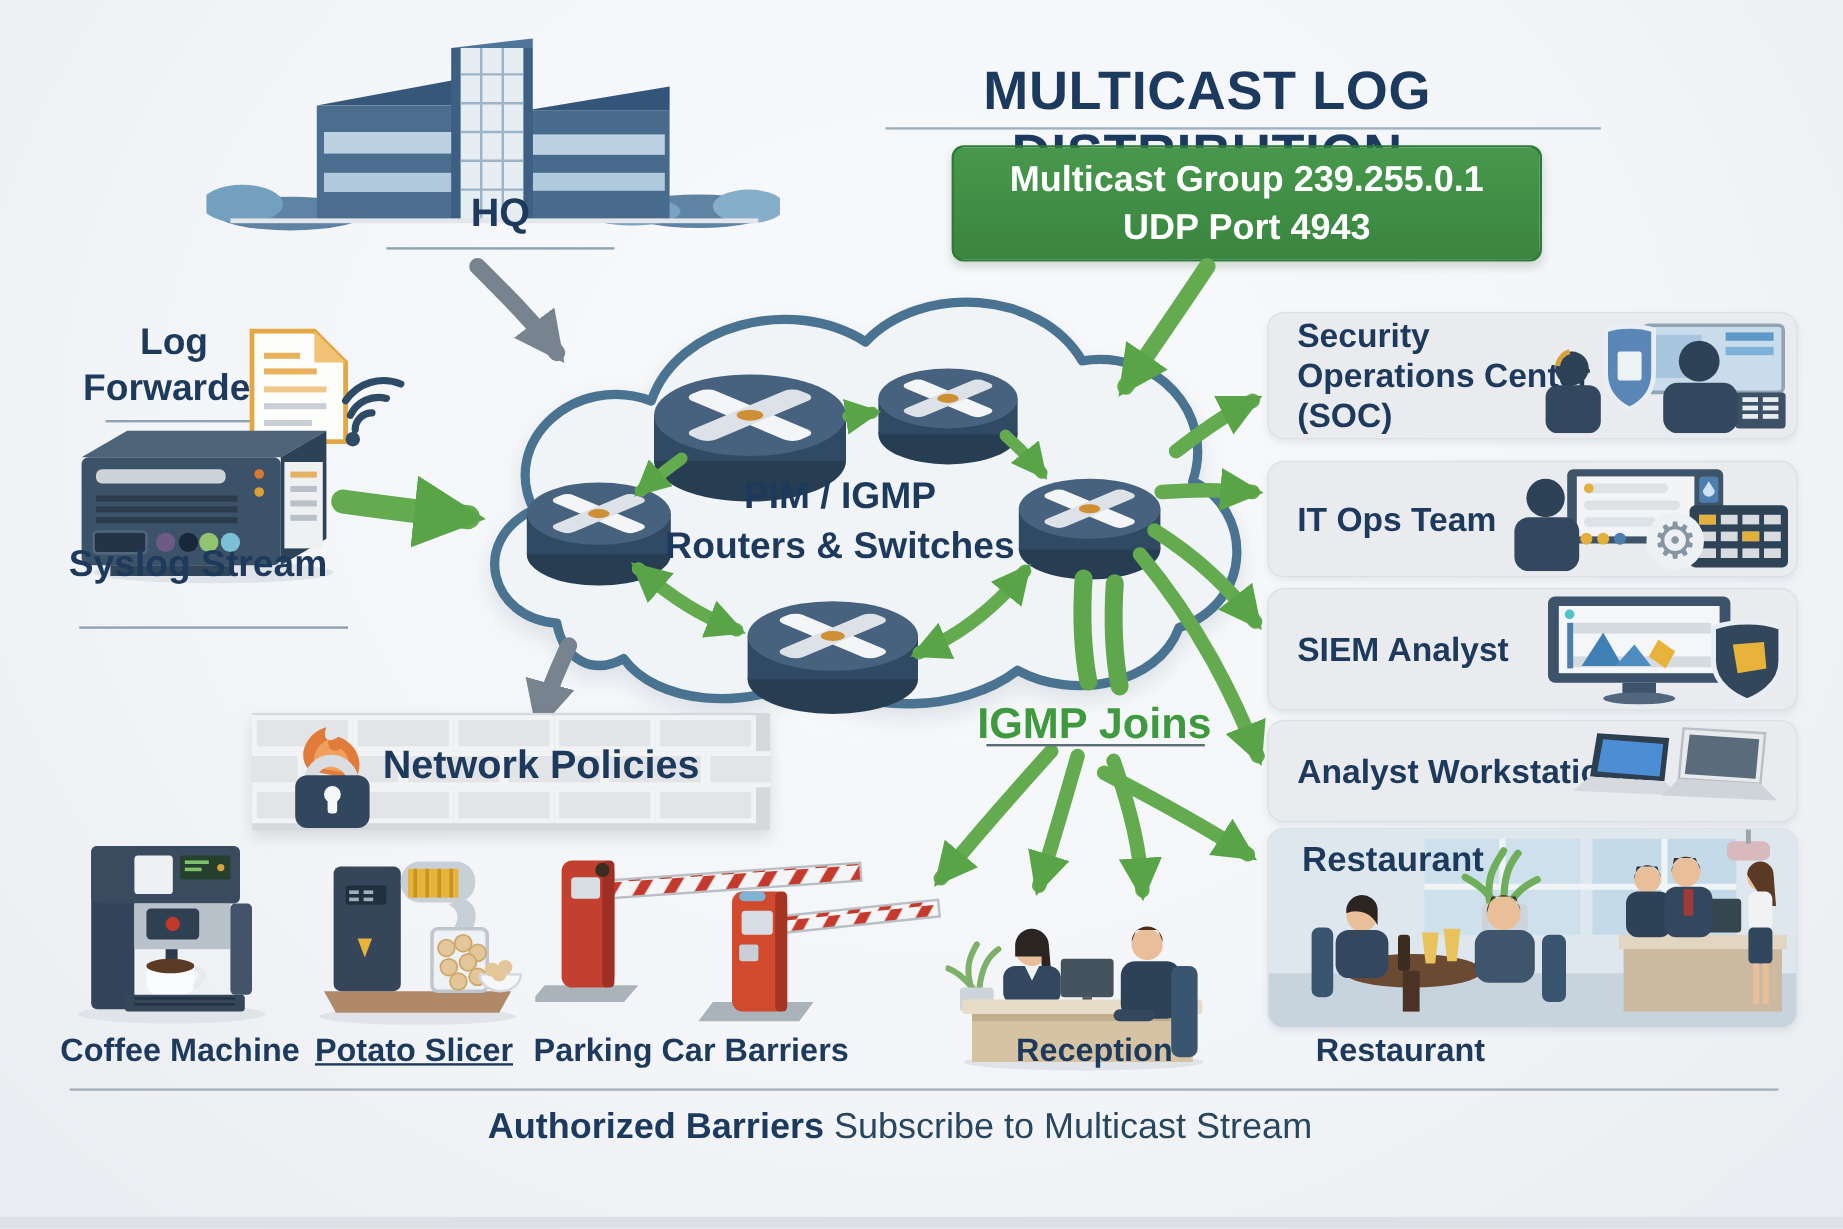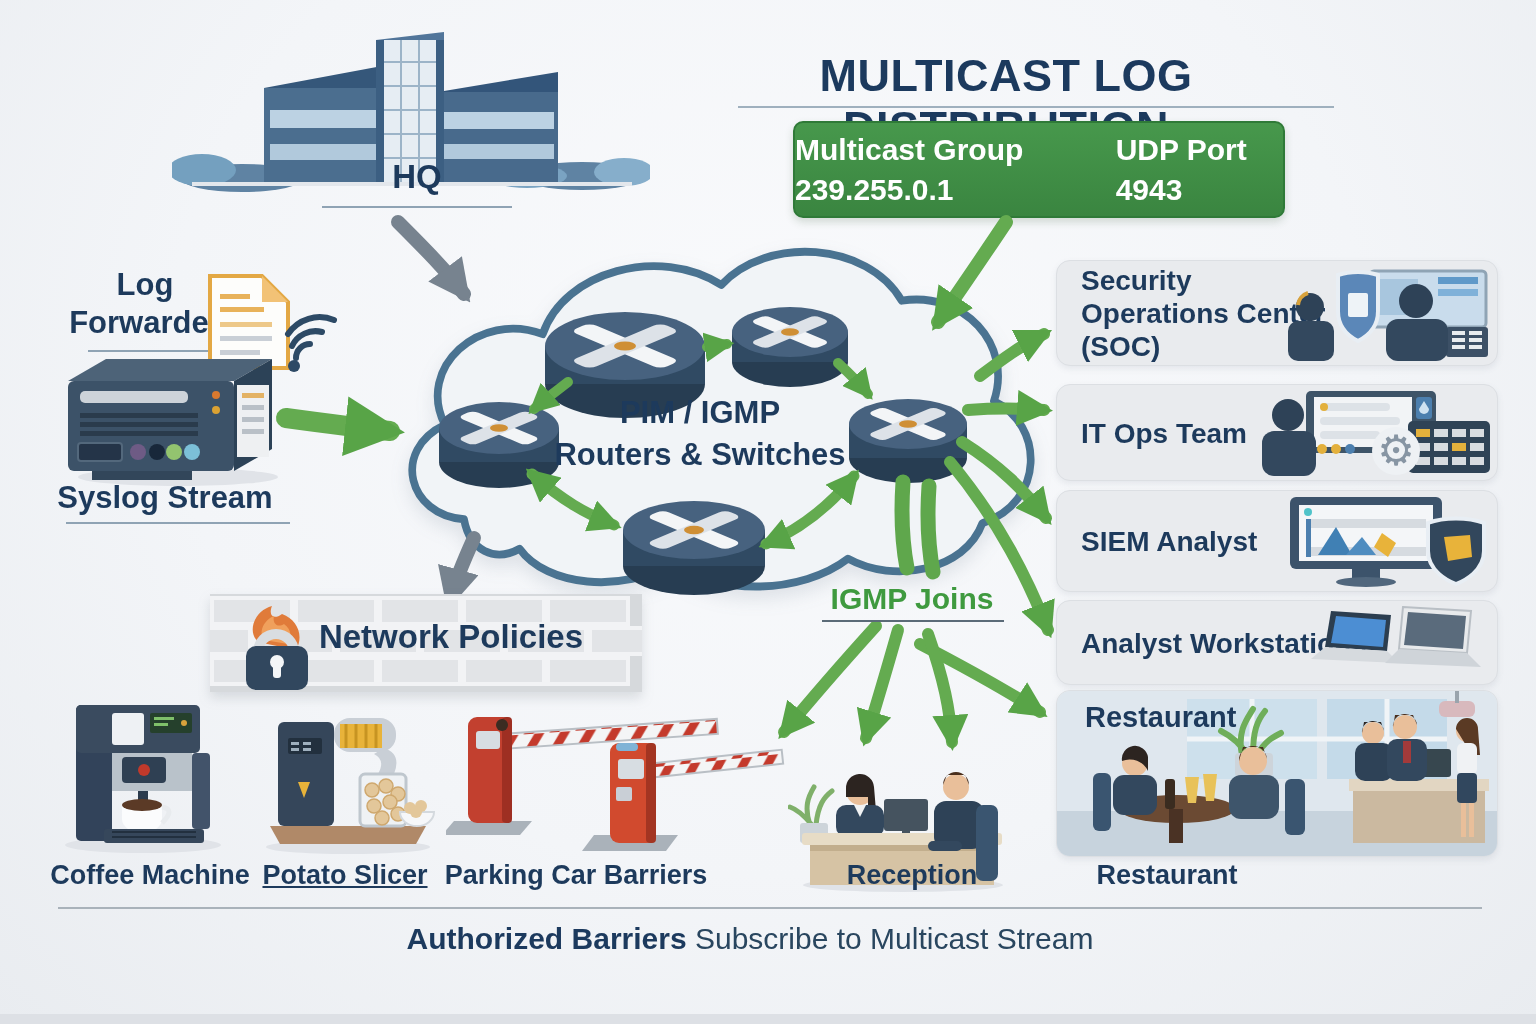"Multicast Group 239.255.0.1" #badge { flex-direction: none -> column }
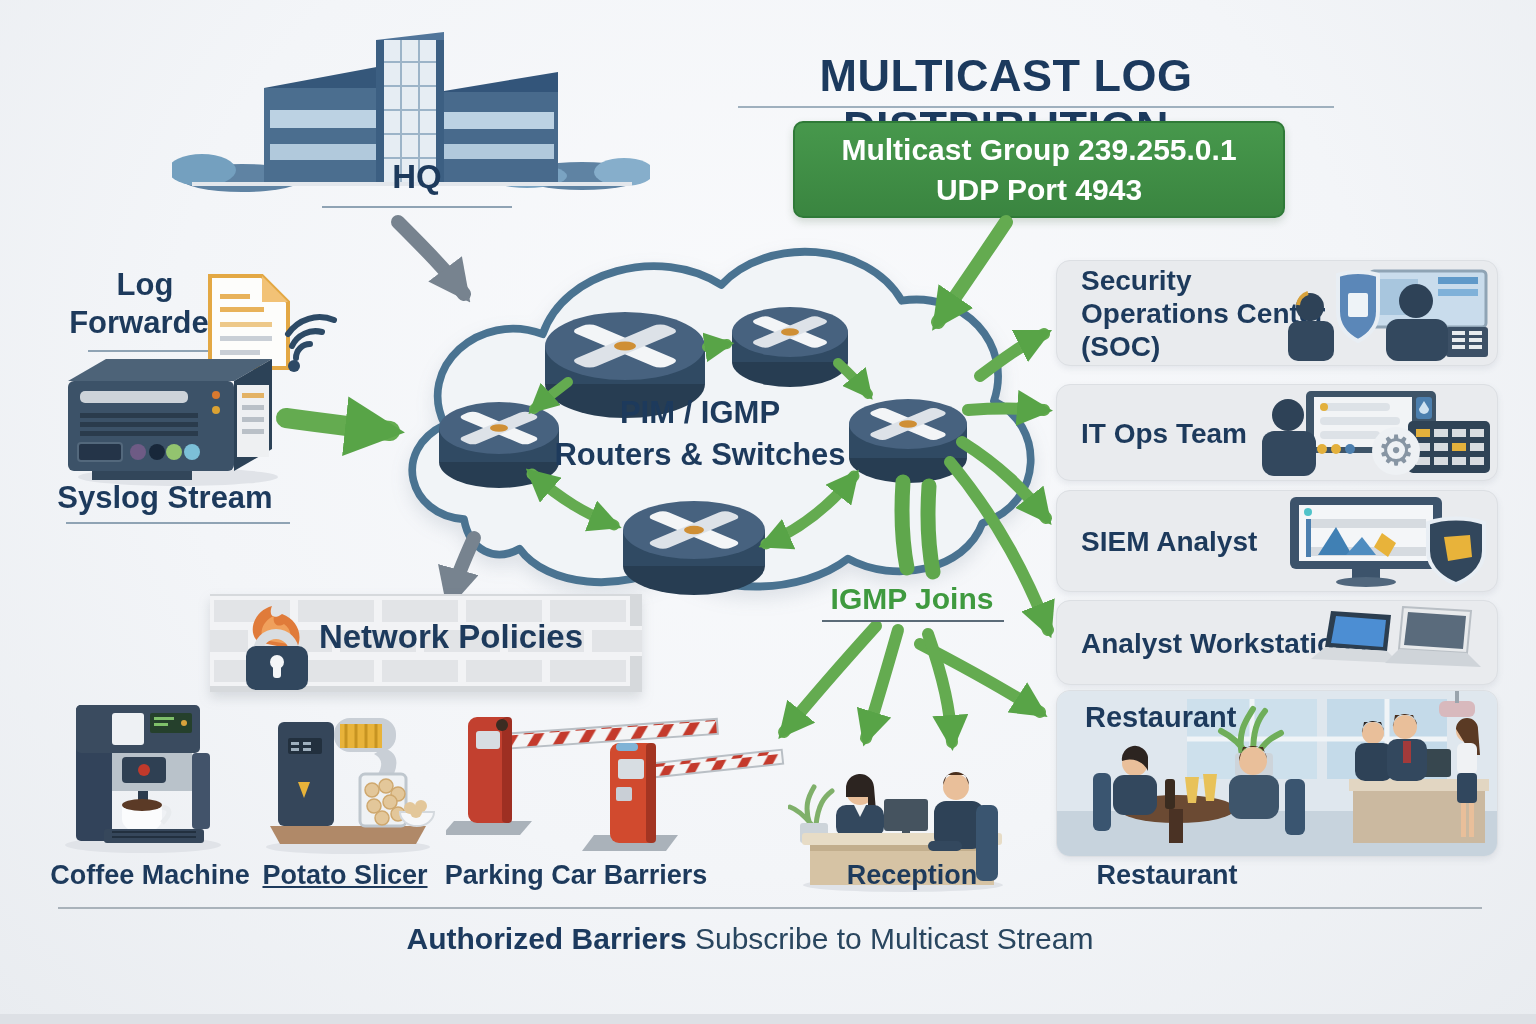"Syslog Stream" #syslog-label { top: 480px -> 452px }
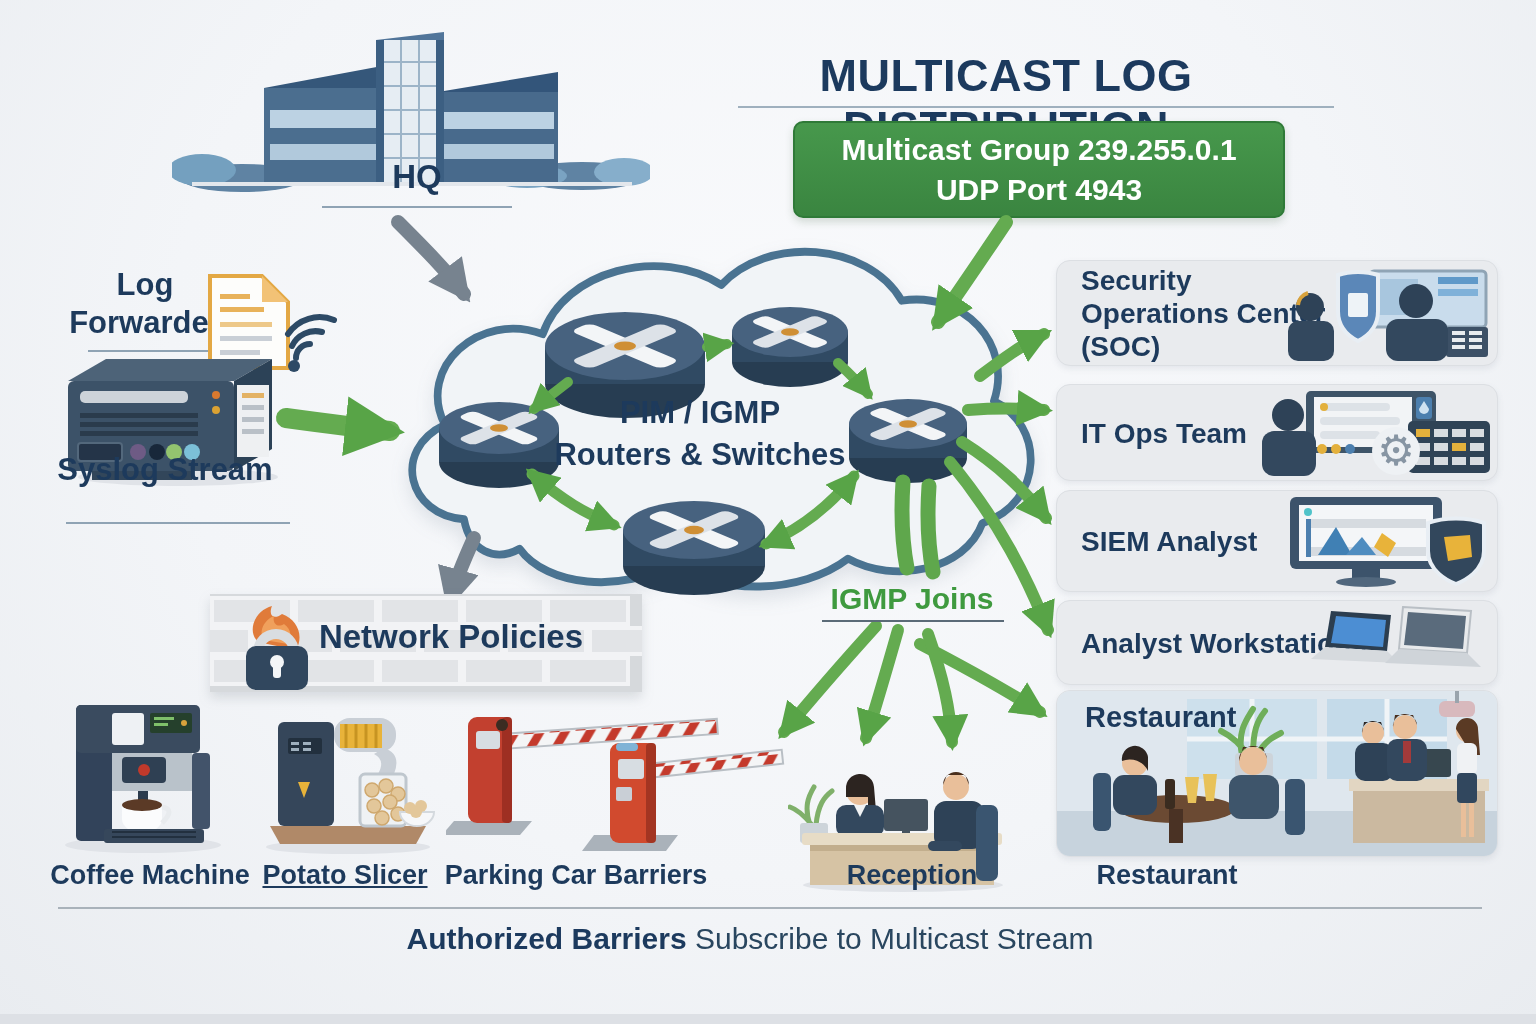"IGMP Joins" #igmp-label { font-size: 30px -> 36px }
